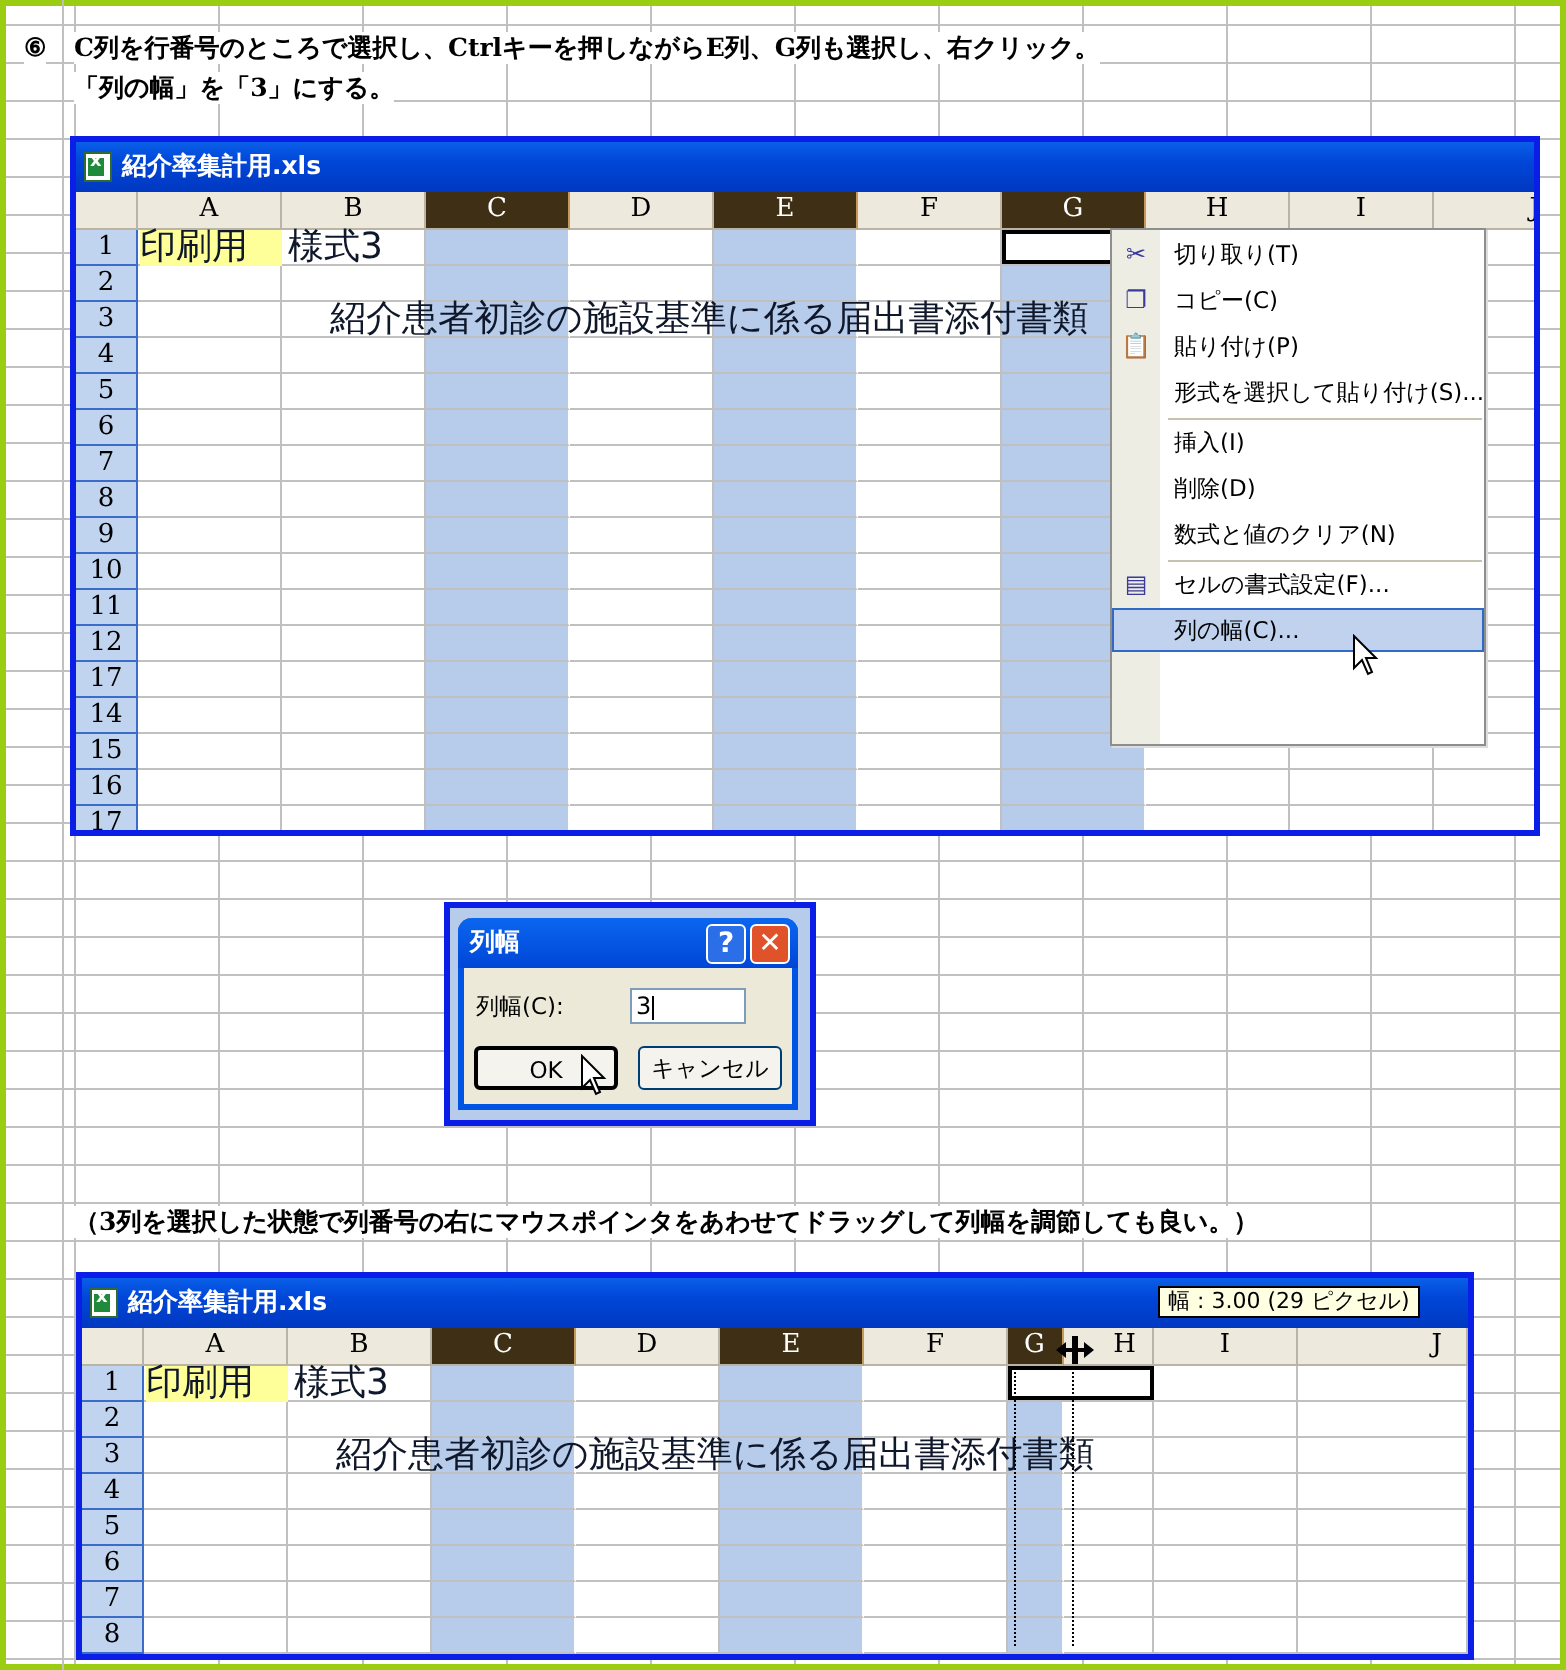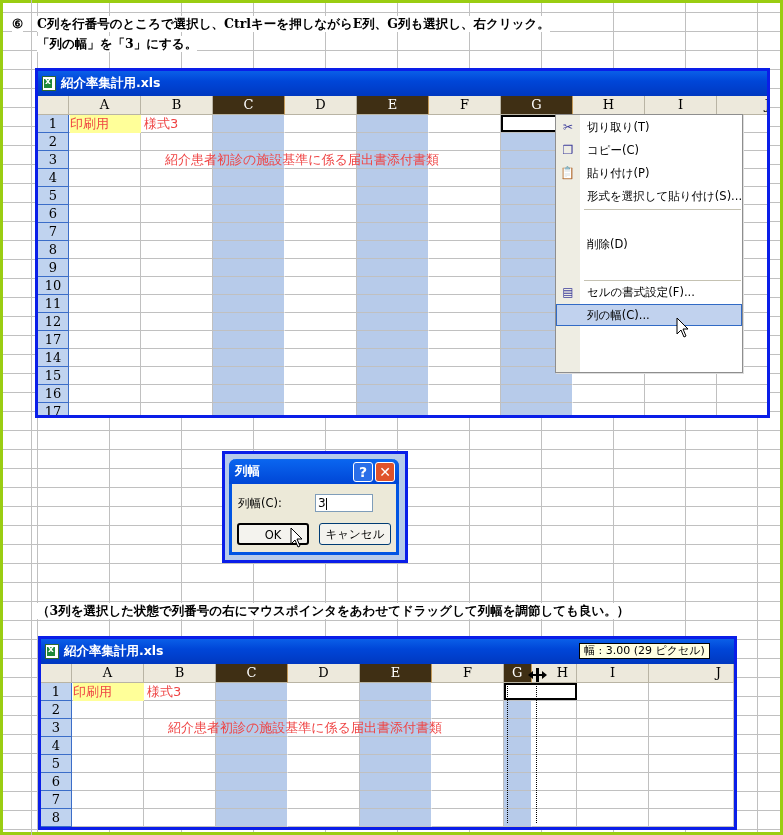"印刷用" .celltxt { color: #ef4444 -> #0f172a; font-size: 13px -> 18px }
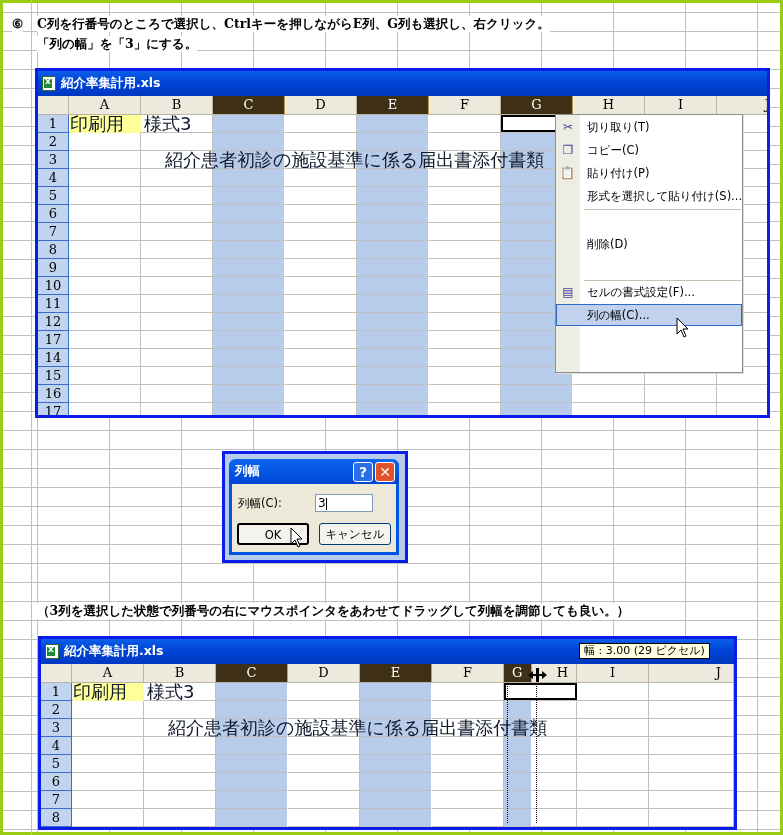"挿入(I)" div.mi { html: none -> <div><span>挿入(I)</span></div> }
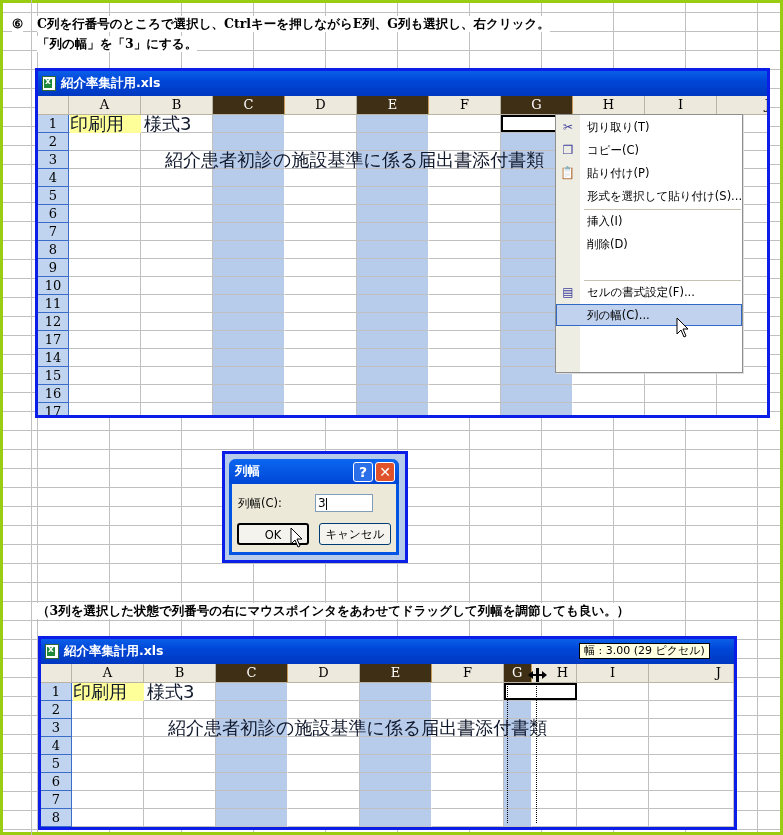"数式と値のクリア(N)" div.mi { html: none -> <div><span>数式と値のクリア(N)</span></div> }
